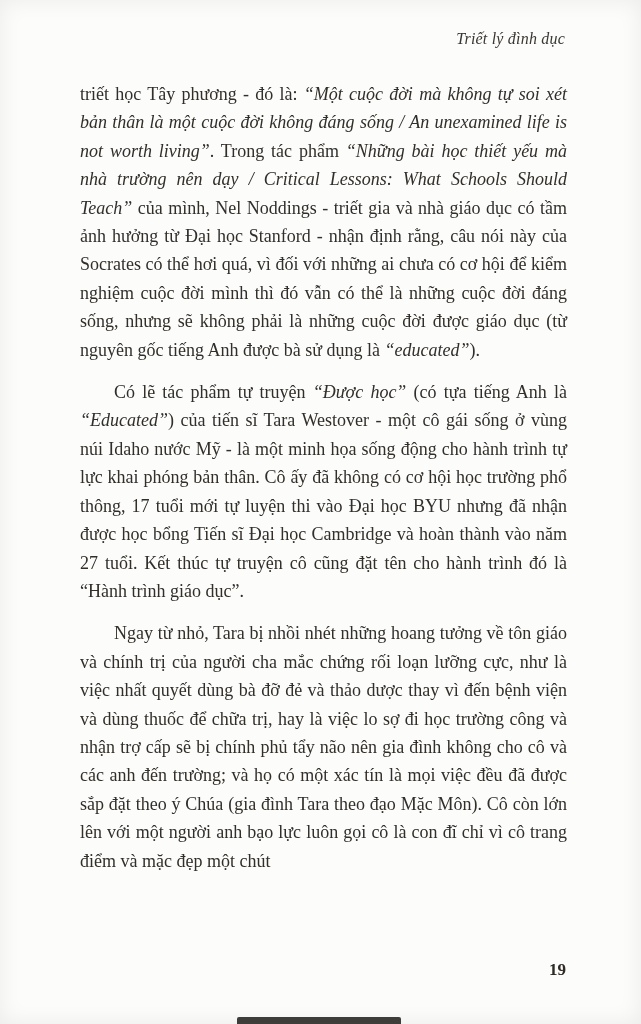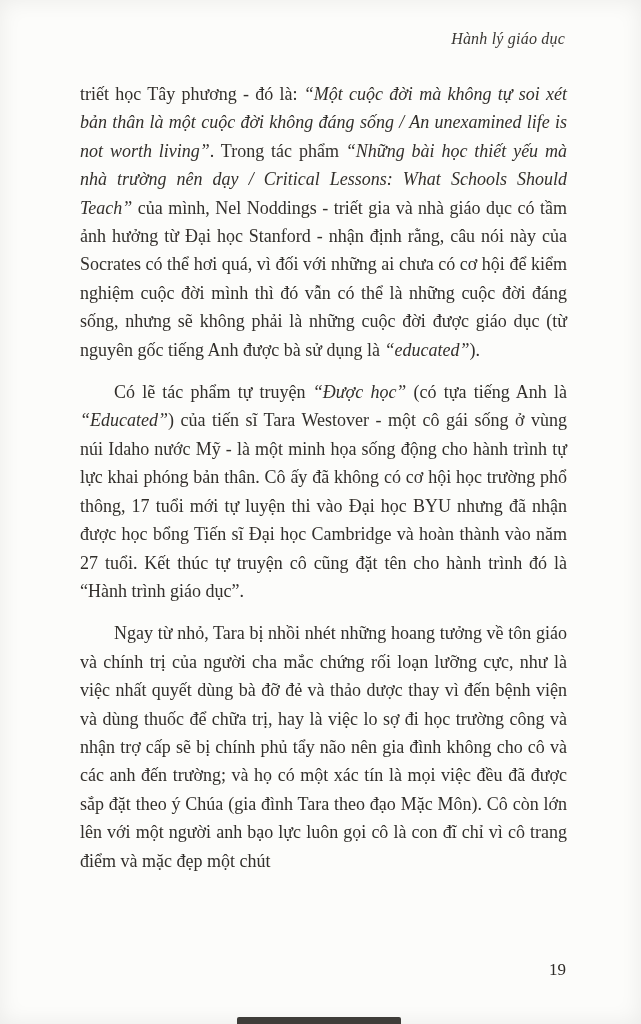"Hành lý giáo dục" div.running-head { text: Hành lý giáo -> Triết lý đình }
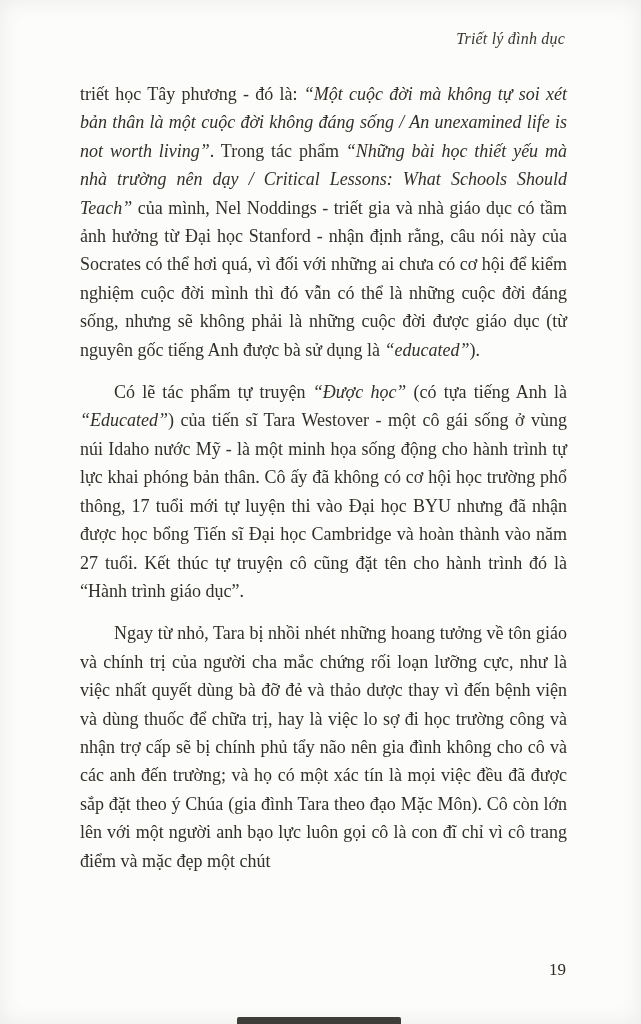"19" .page-number { font-weight: 400 -> 700 }
